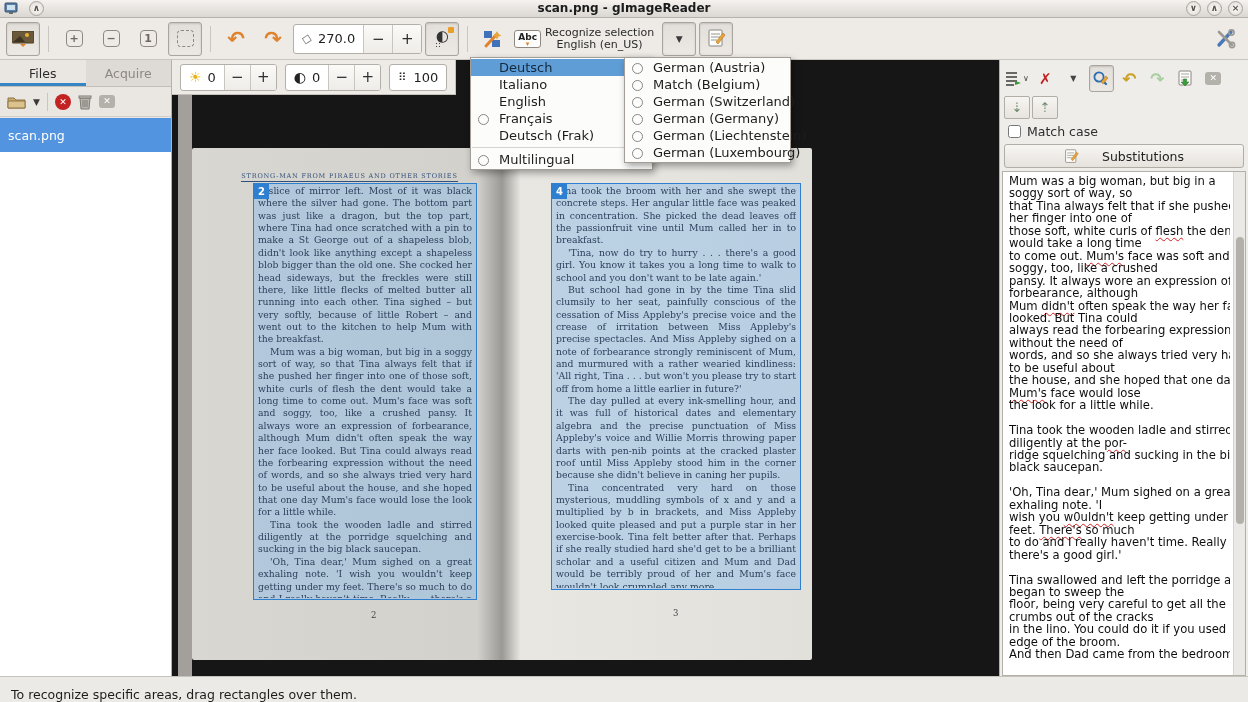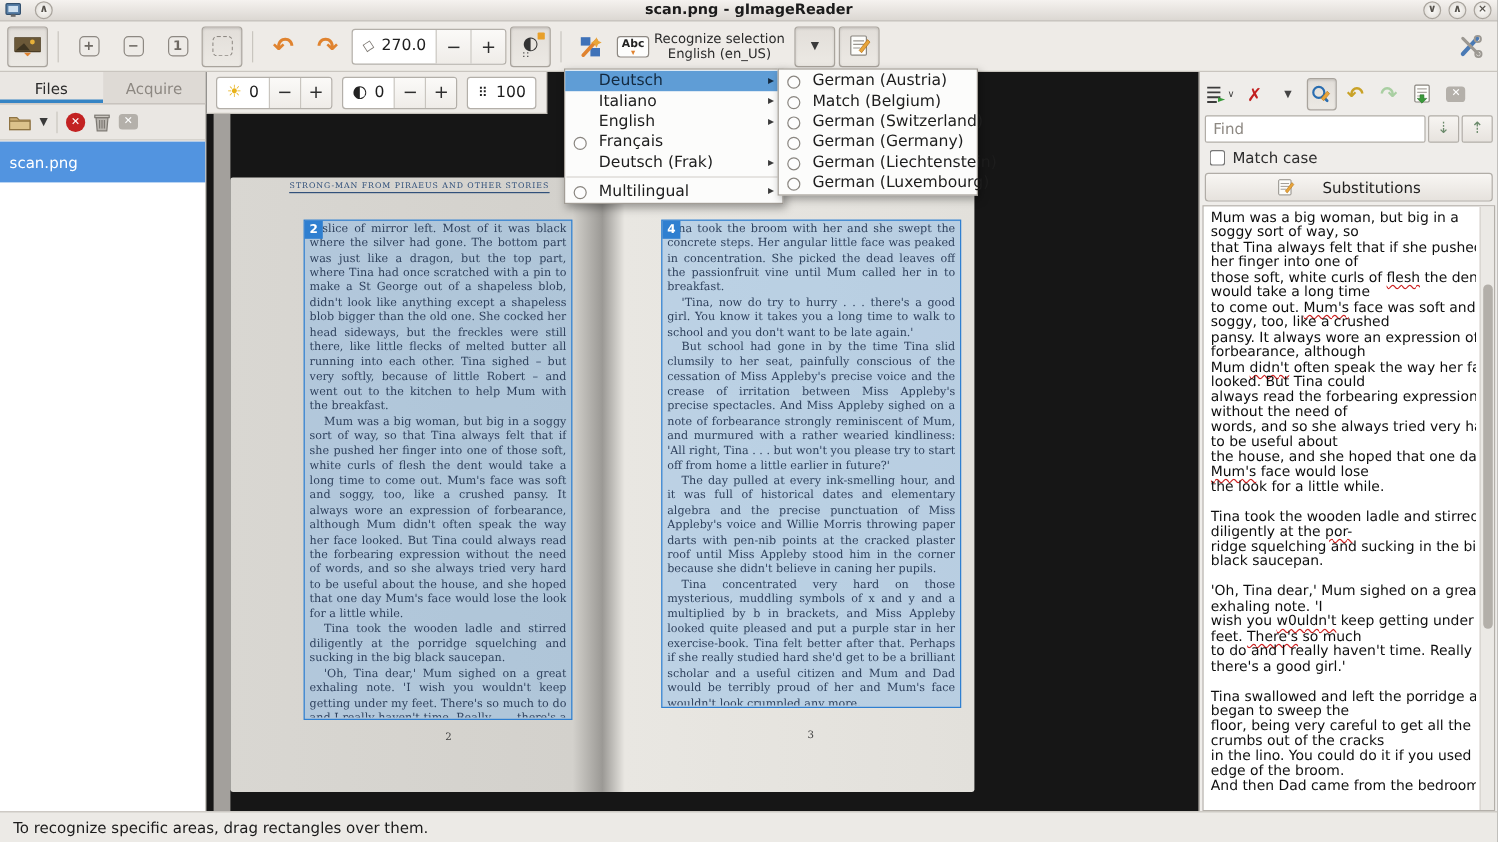"German (Austria)" #lang-submenu { left: 648px -> 624px }
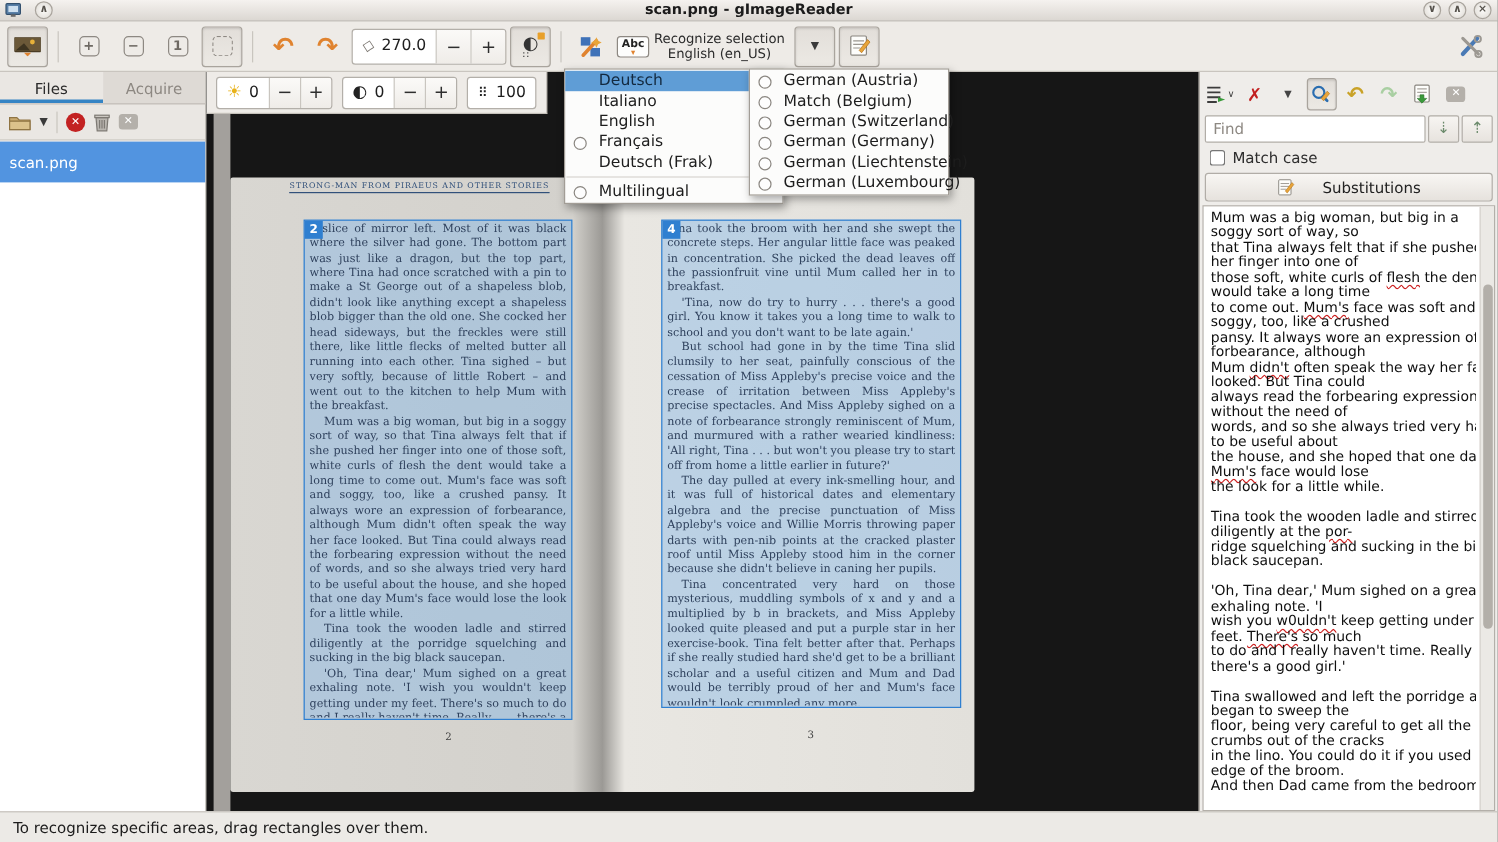"Find" input { html: <input> -> none }
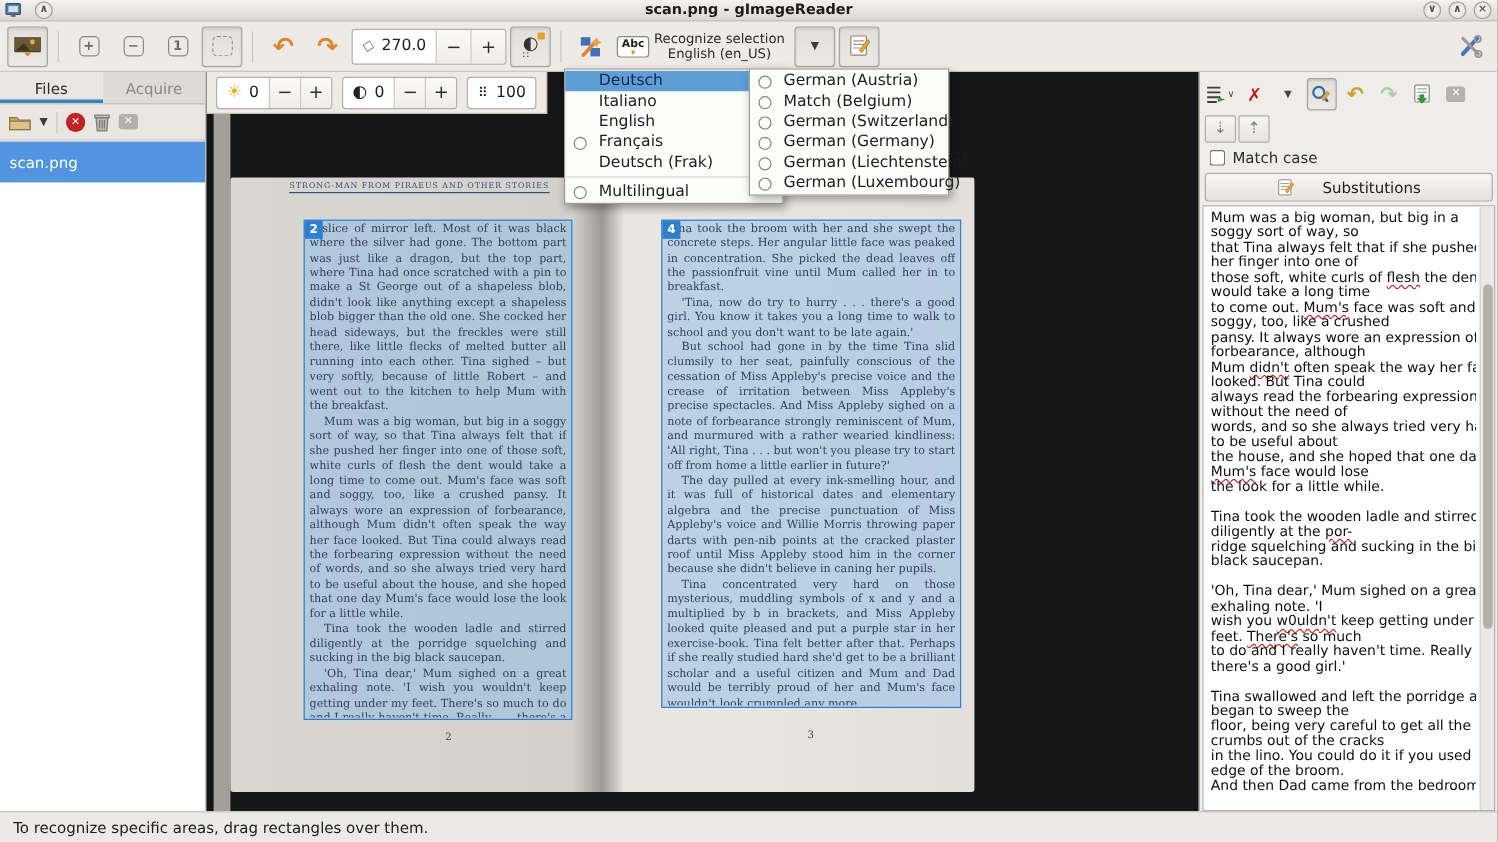"STRONG-MAN FROM PIRAEUS AND OTHER" .runhead { top: 3px -> 24px }
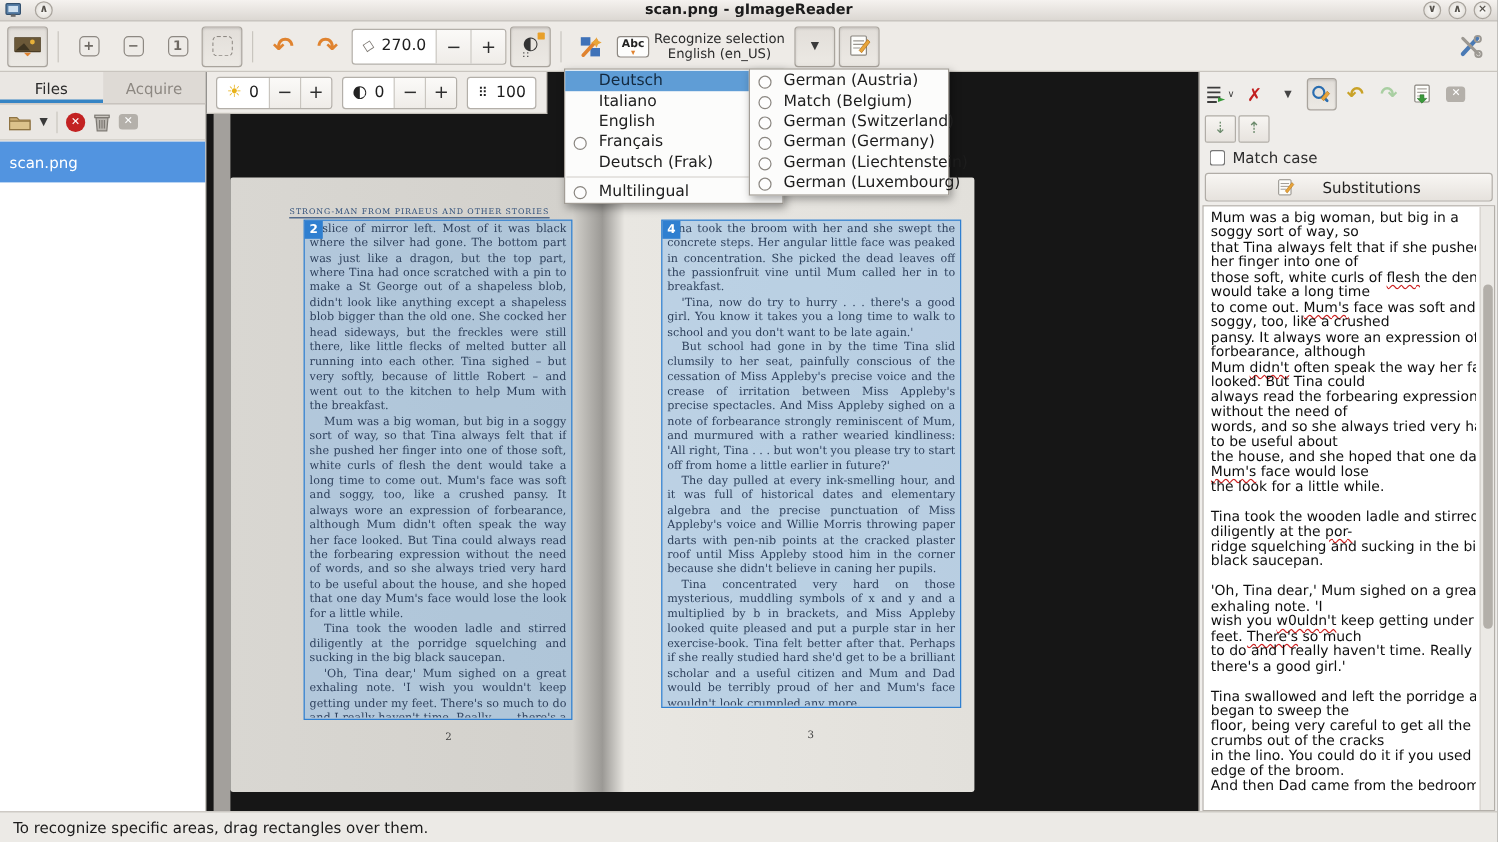"To recognize specific areas, drag" .statusbar { align-items: center -> flex-end }
